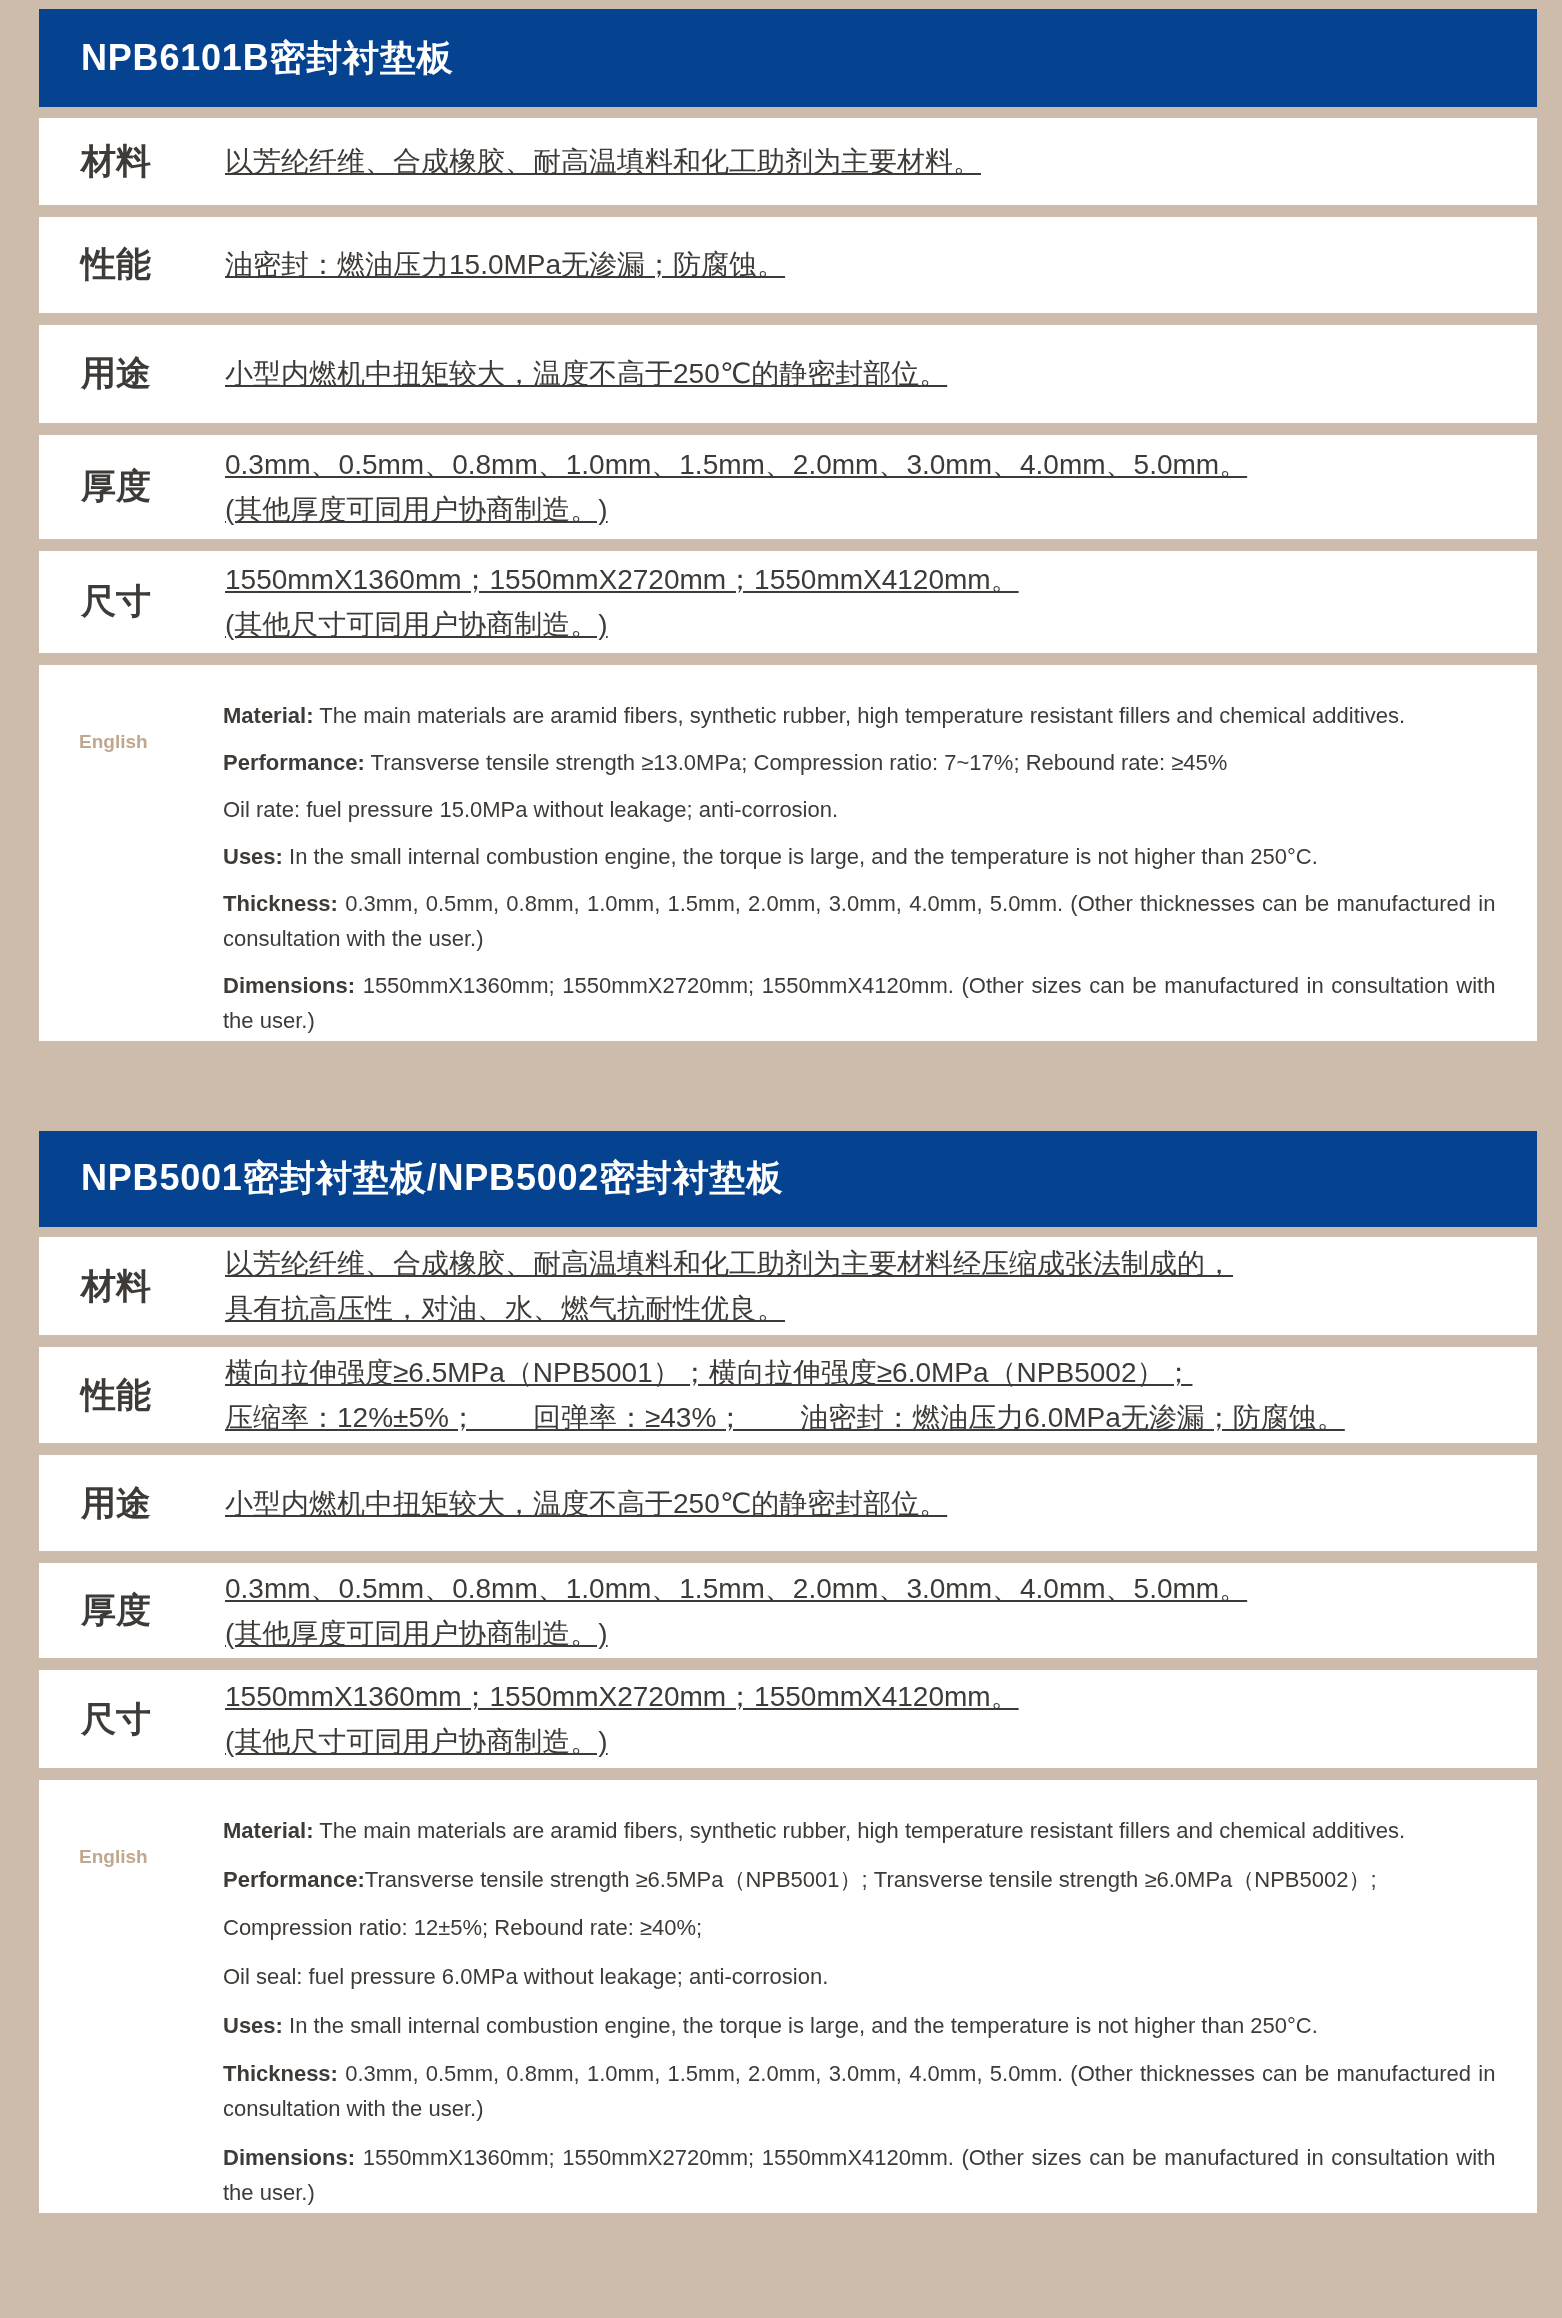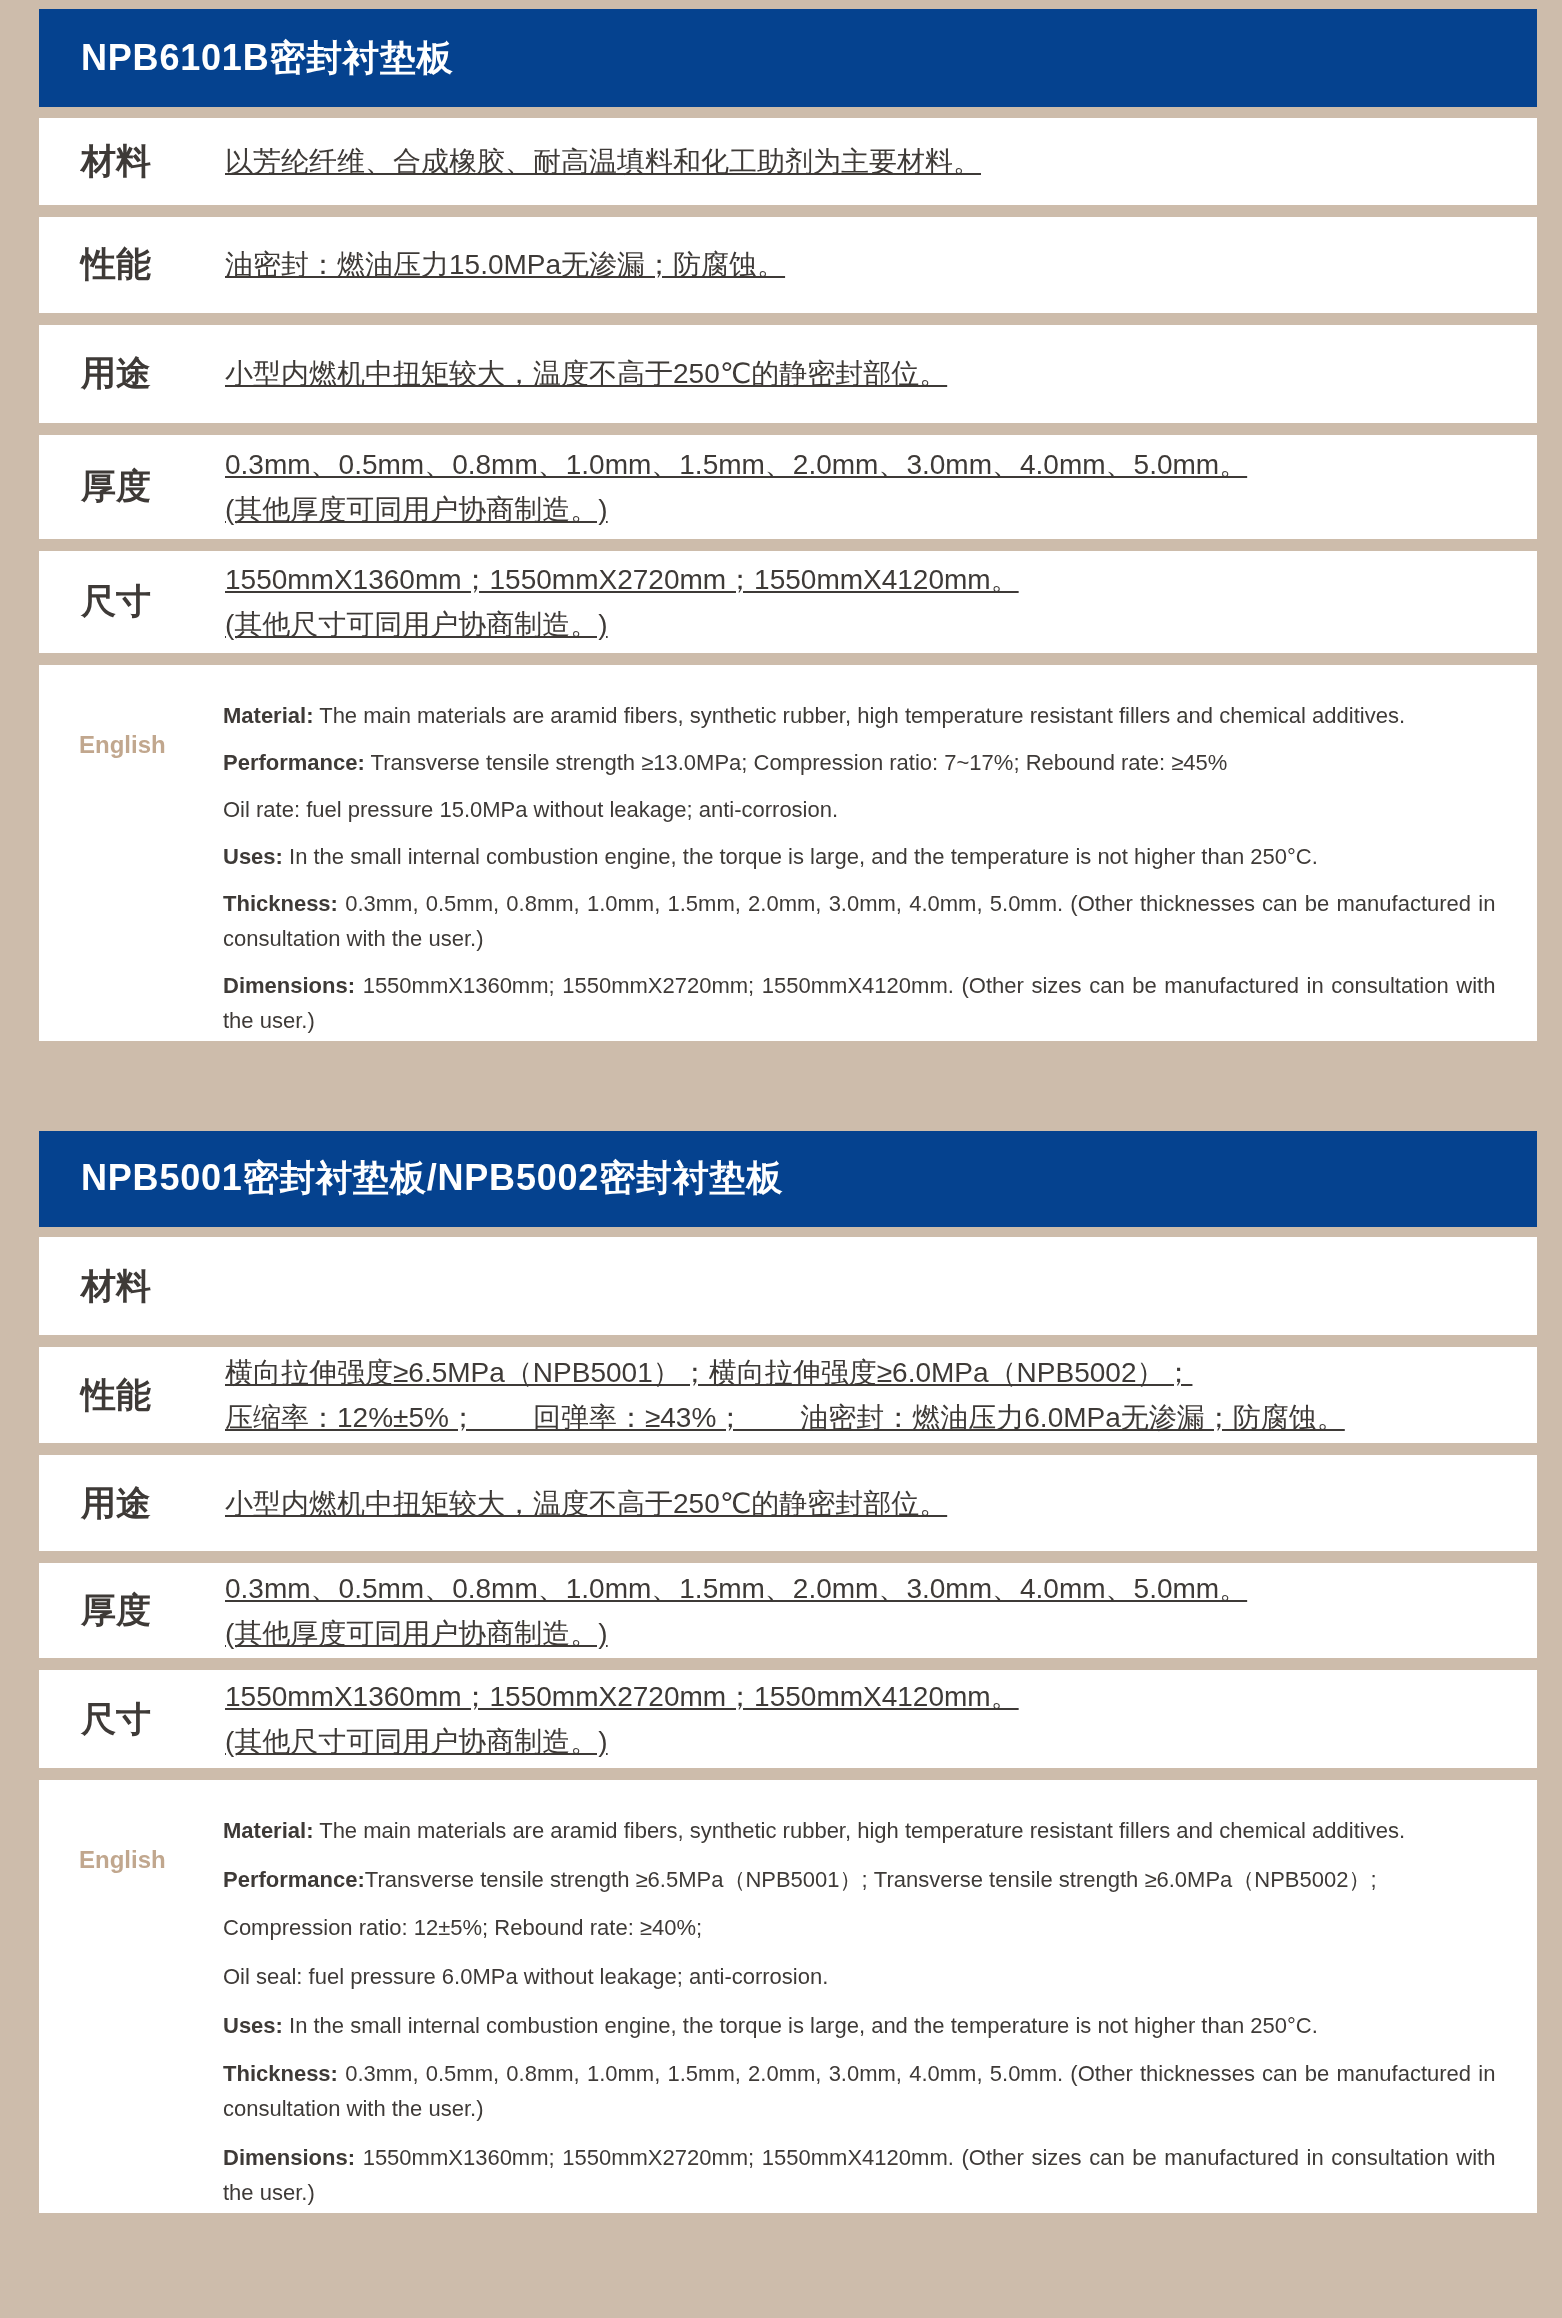"English" .row-label.en { font-size: 24px -> 19px }
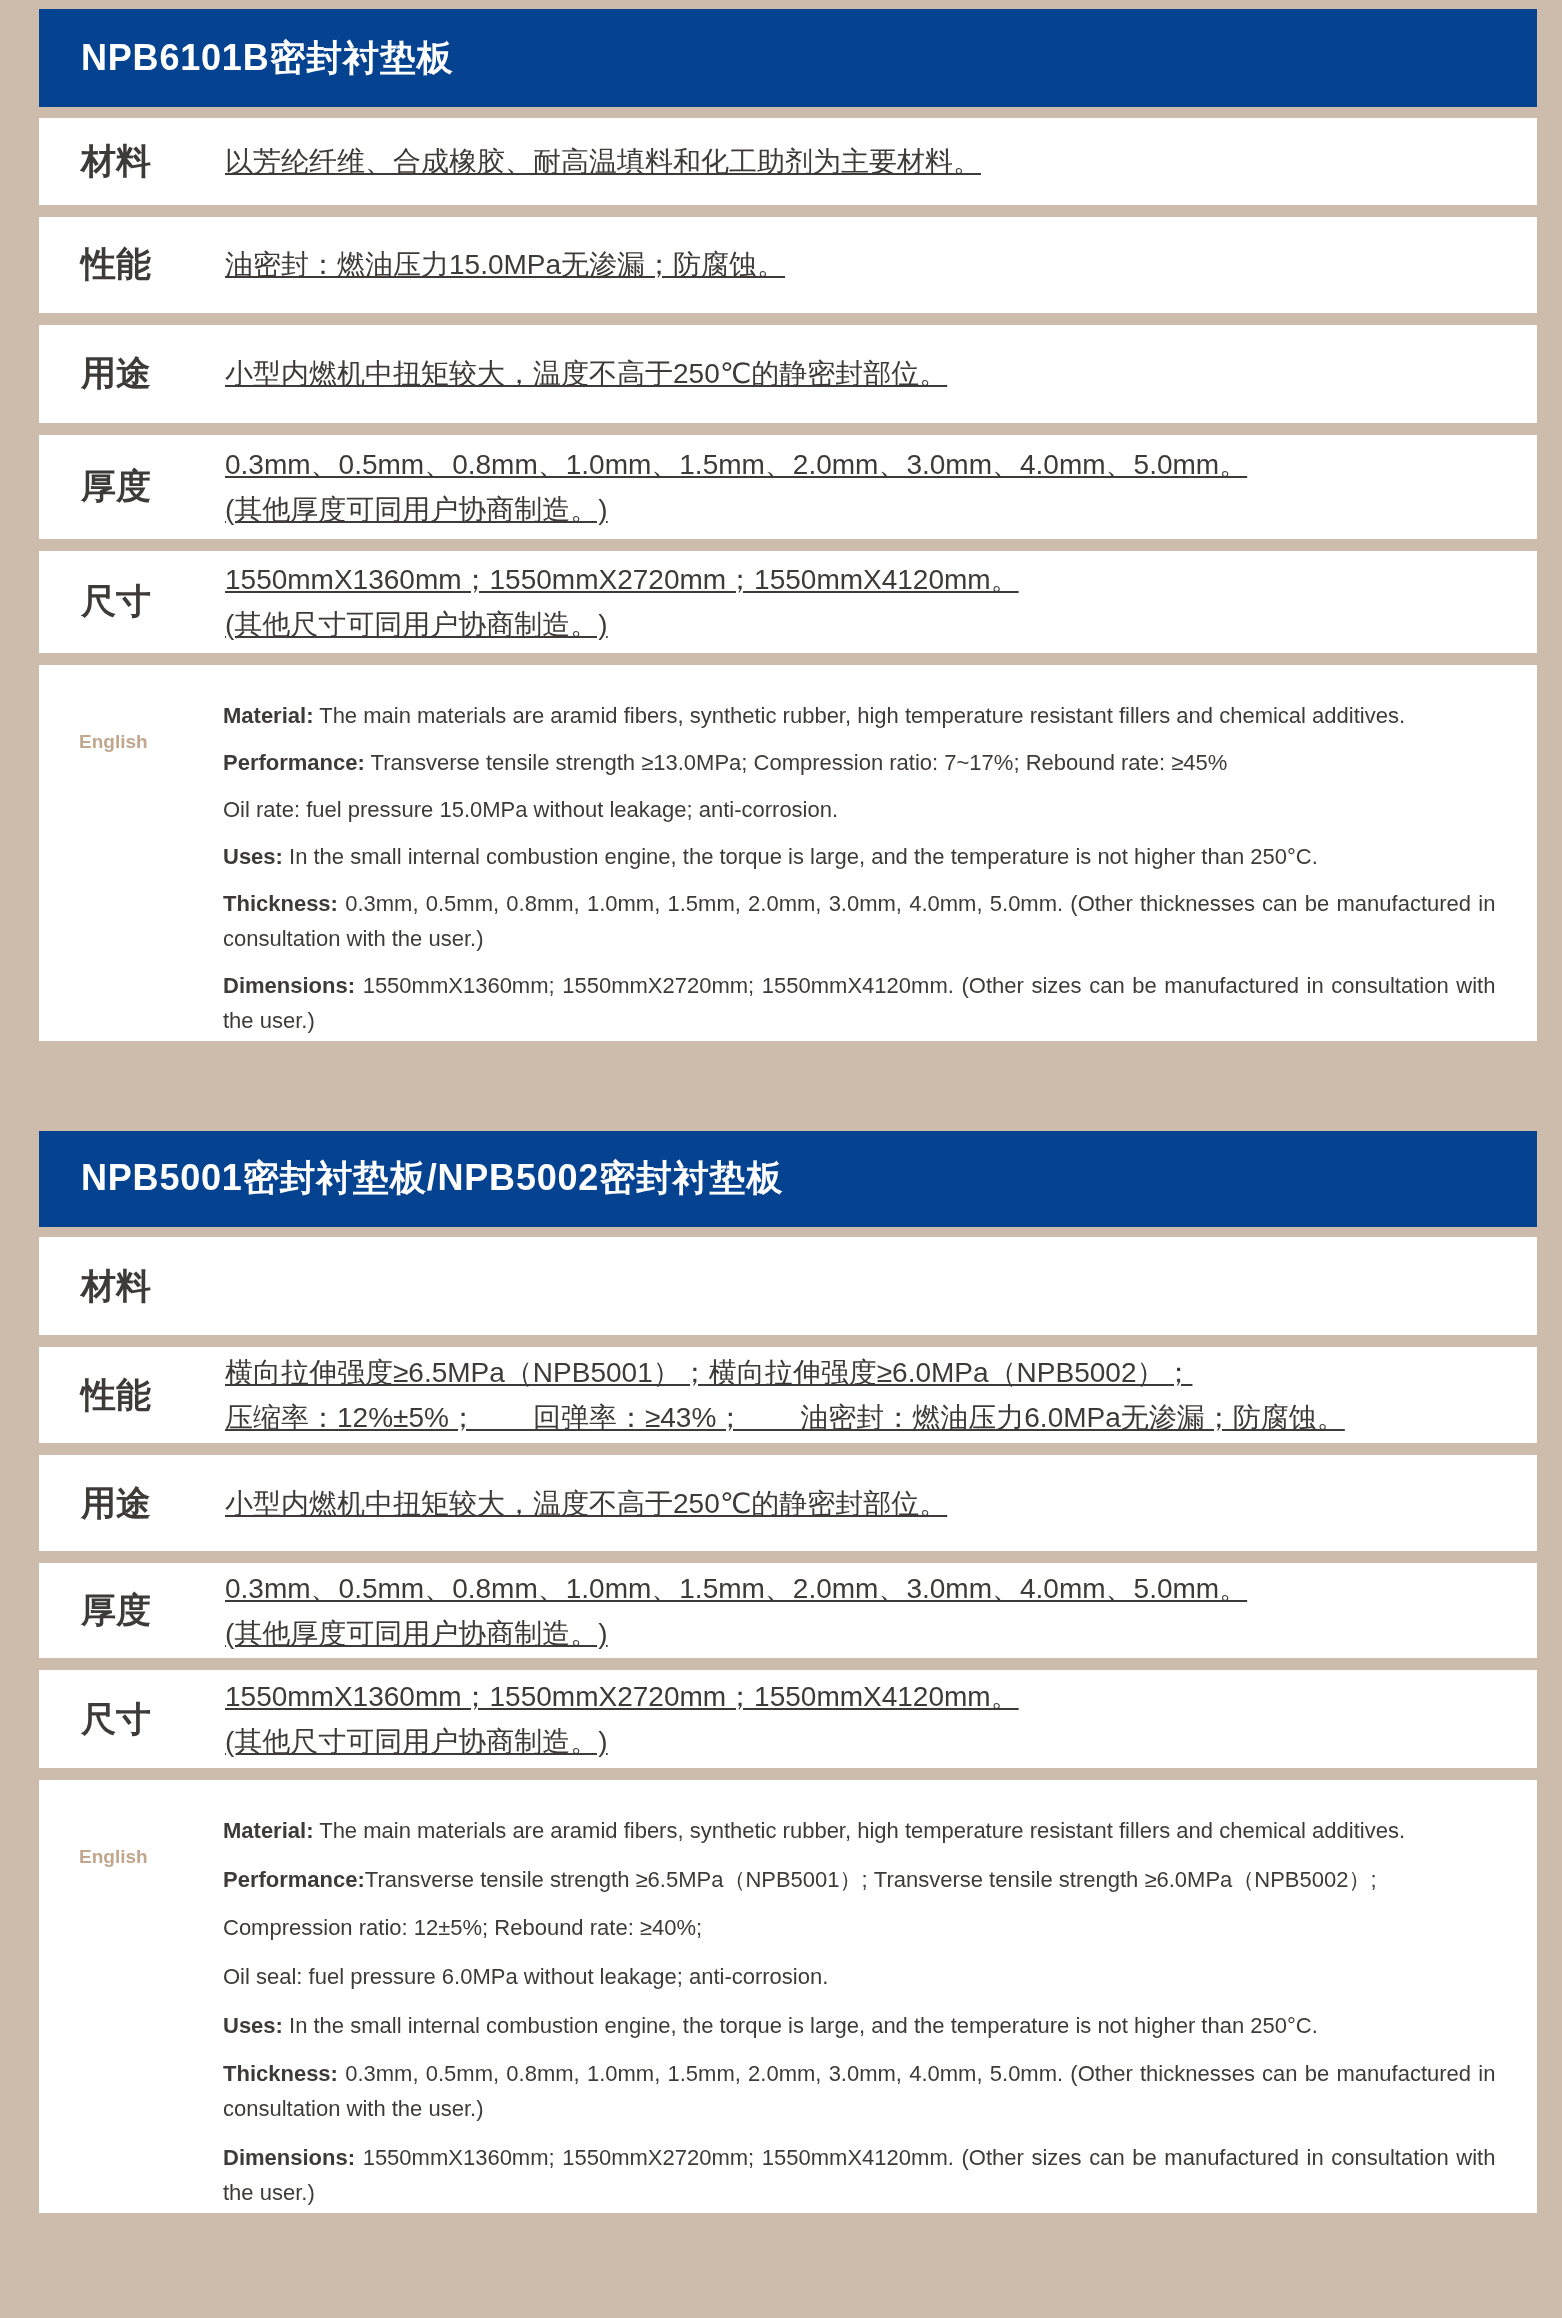"以芳纶纤维、合成橡胶、耐高温填料和化工助剂为主要材料经压缩成张法制成的，" div.row-content { html: none -> <div> <div>以芳纶纤维、合成橡胶、耐高温填料和化工助剂为主要材料经压缩成张法制成的，</div> <div>具有抗高压性，对油、水、燃气抗耐性优良。</div> </div> }
